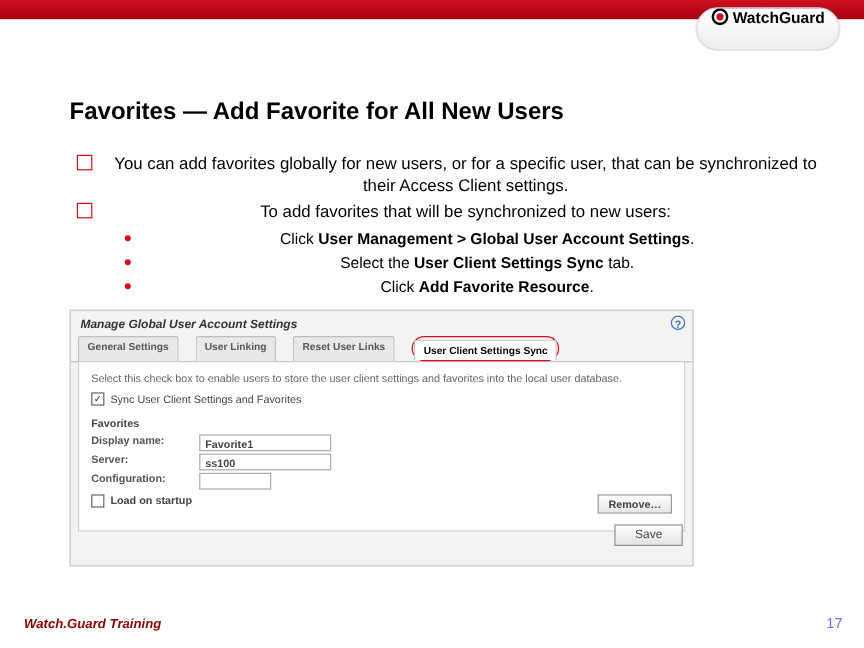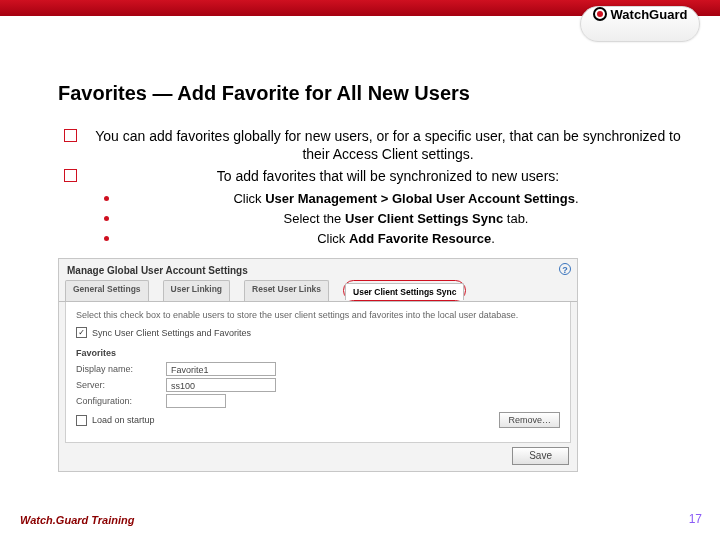"Manage Global User Account Settings" .panel-title { font-style: none -> italic }
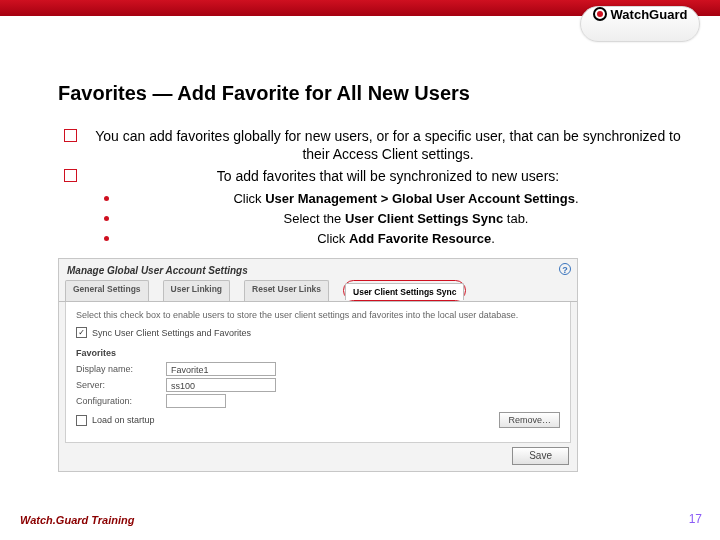"Display name:" .form-row { align-items: center -> flex-start; font-weight: none -> bold }
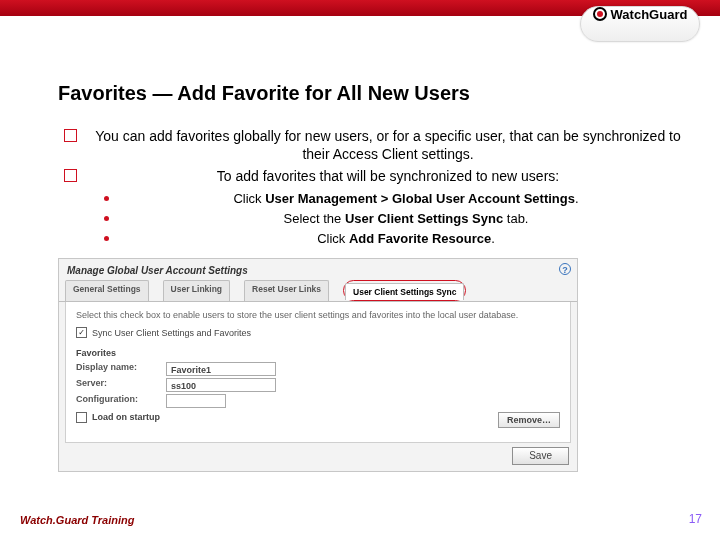"Save" .save-btn { bottom: 6px -> 16px }
